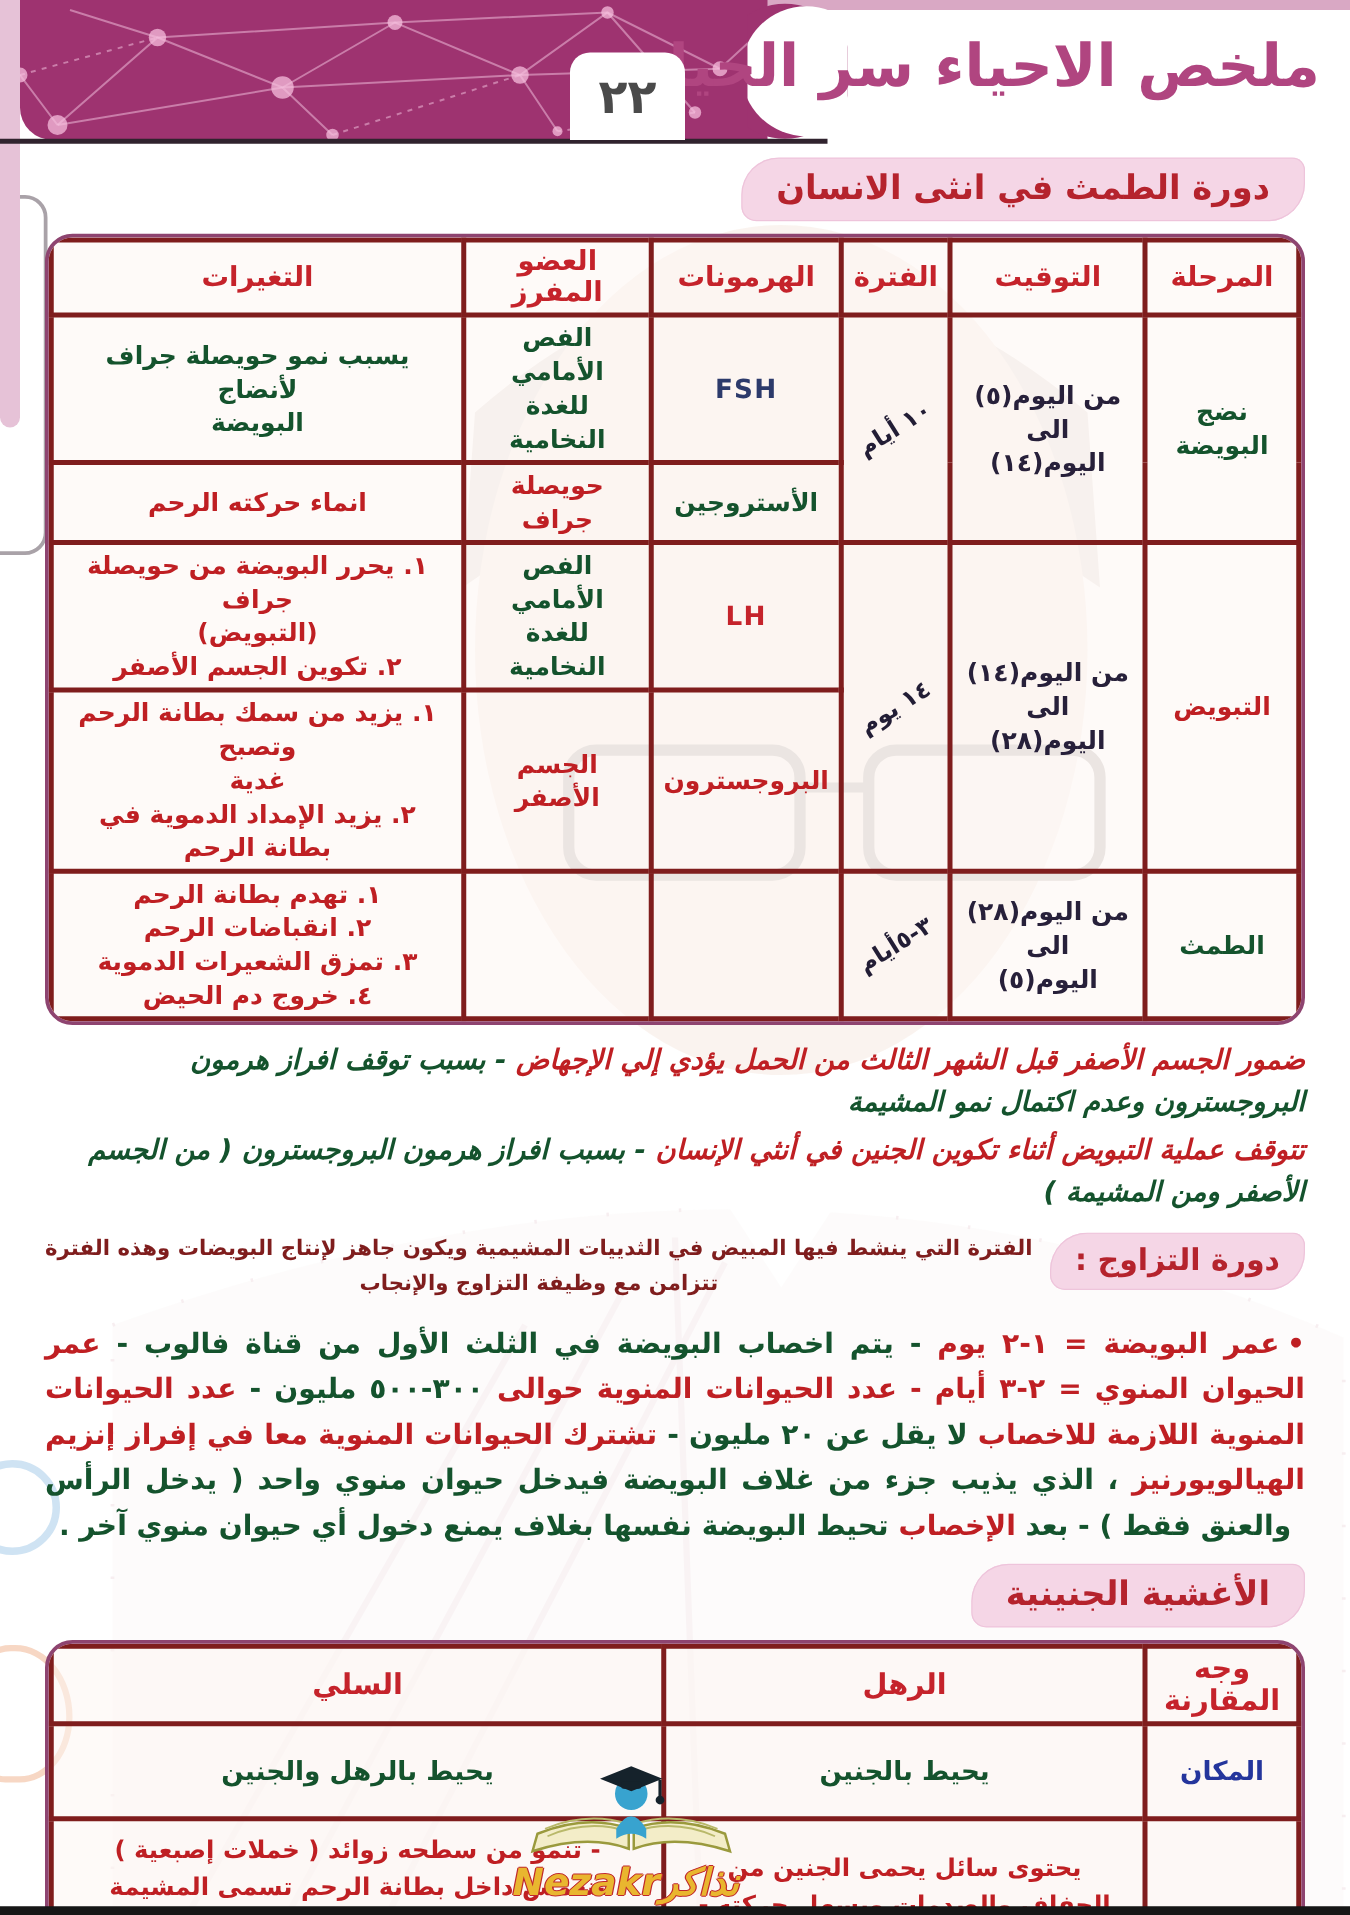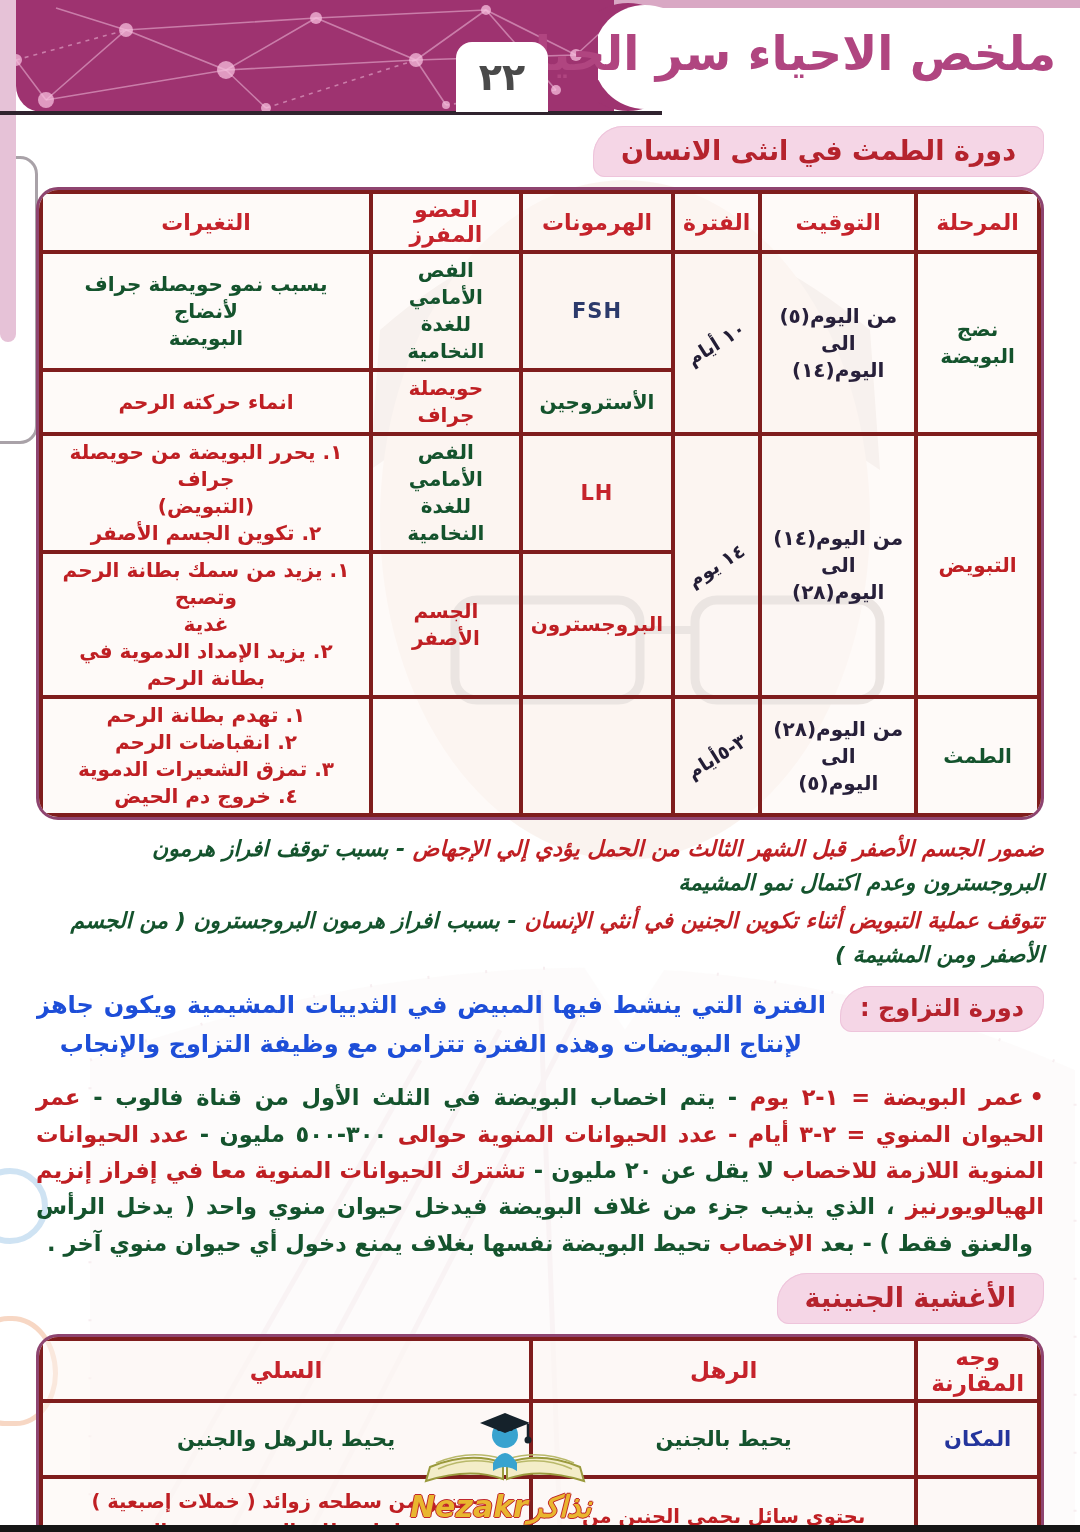"الفترة التي ينشط فيها المبيض" .mating-text { color: #1d4ed8 -> #7f1d1d; font-size: 24px -> 17px }
